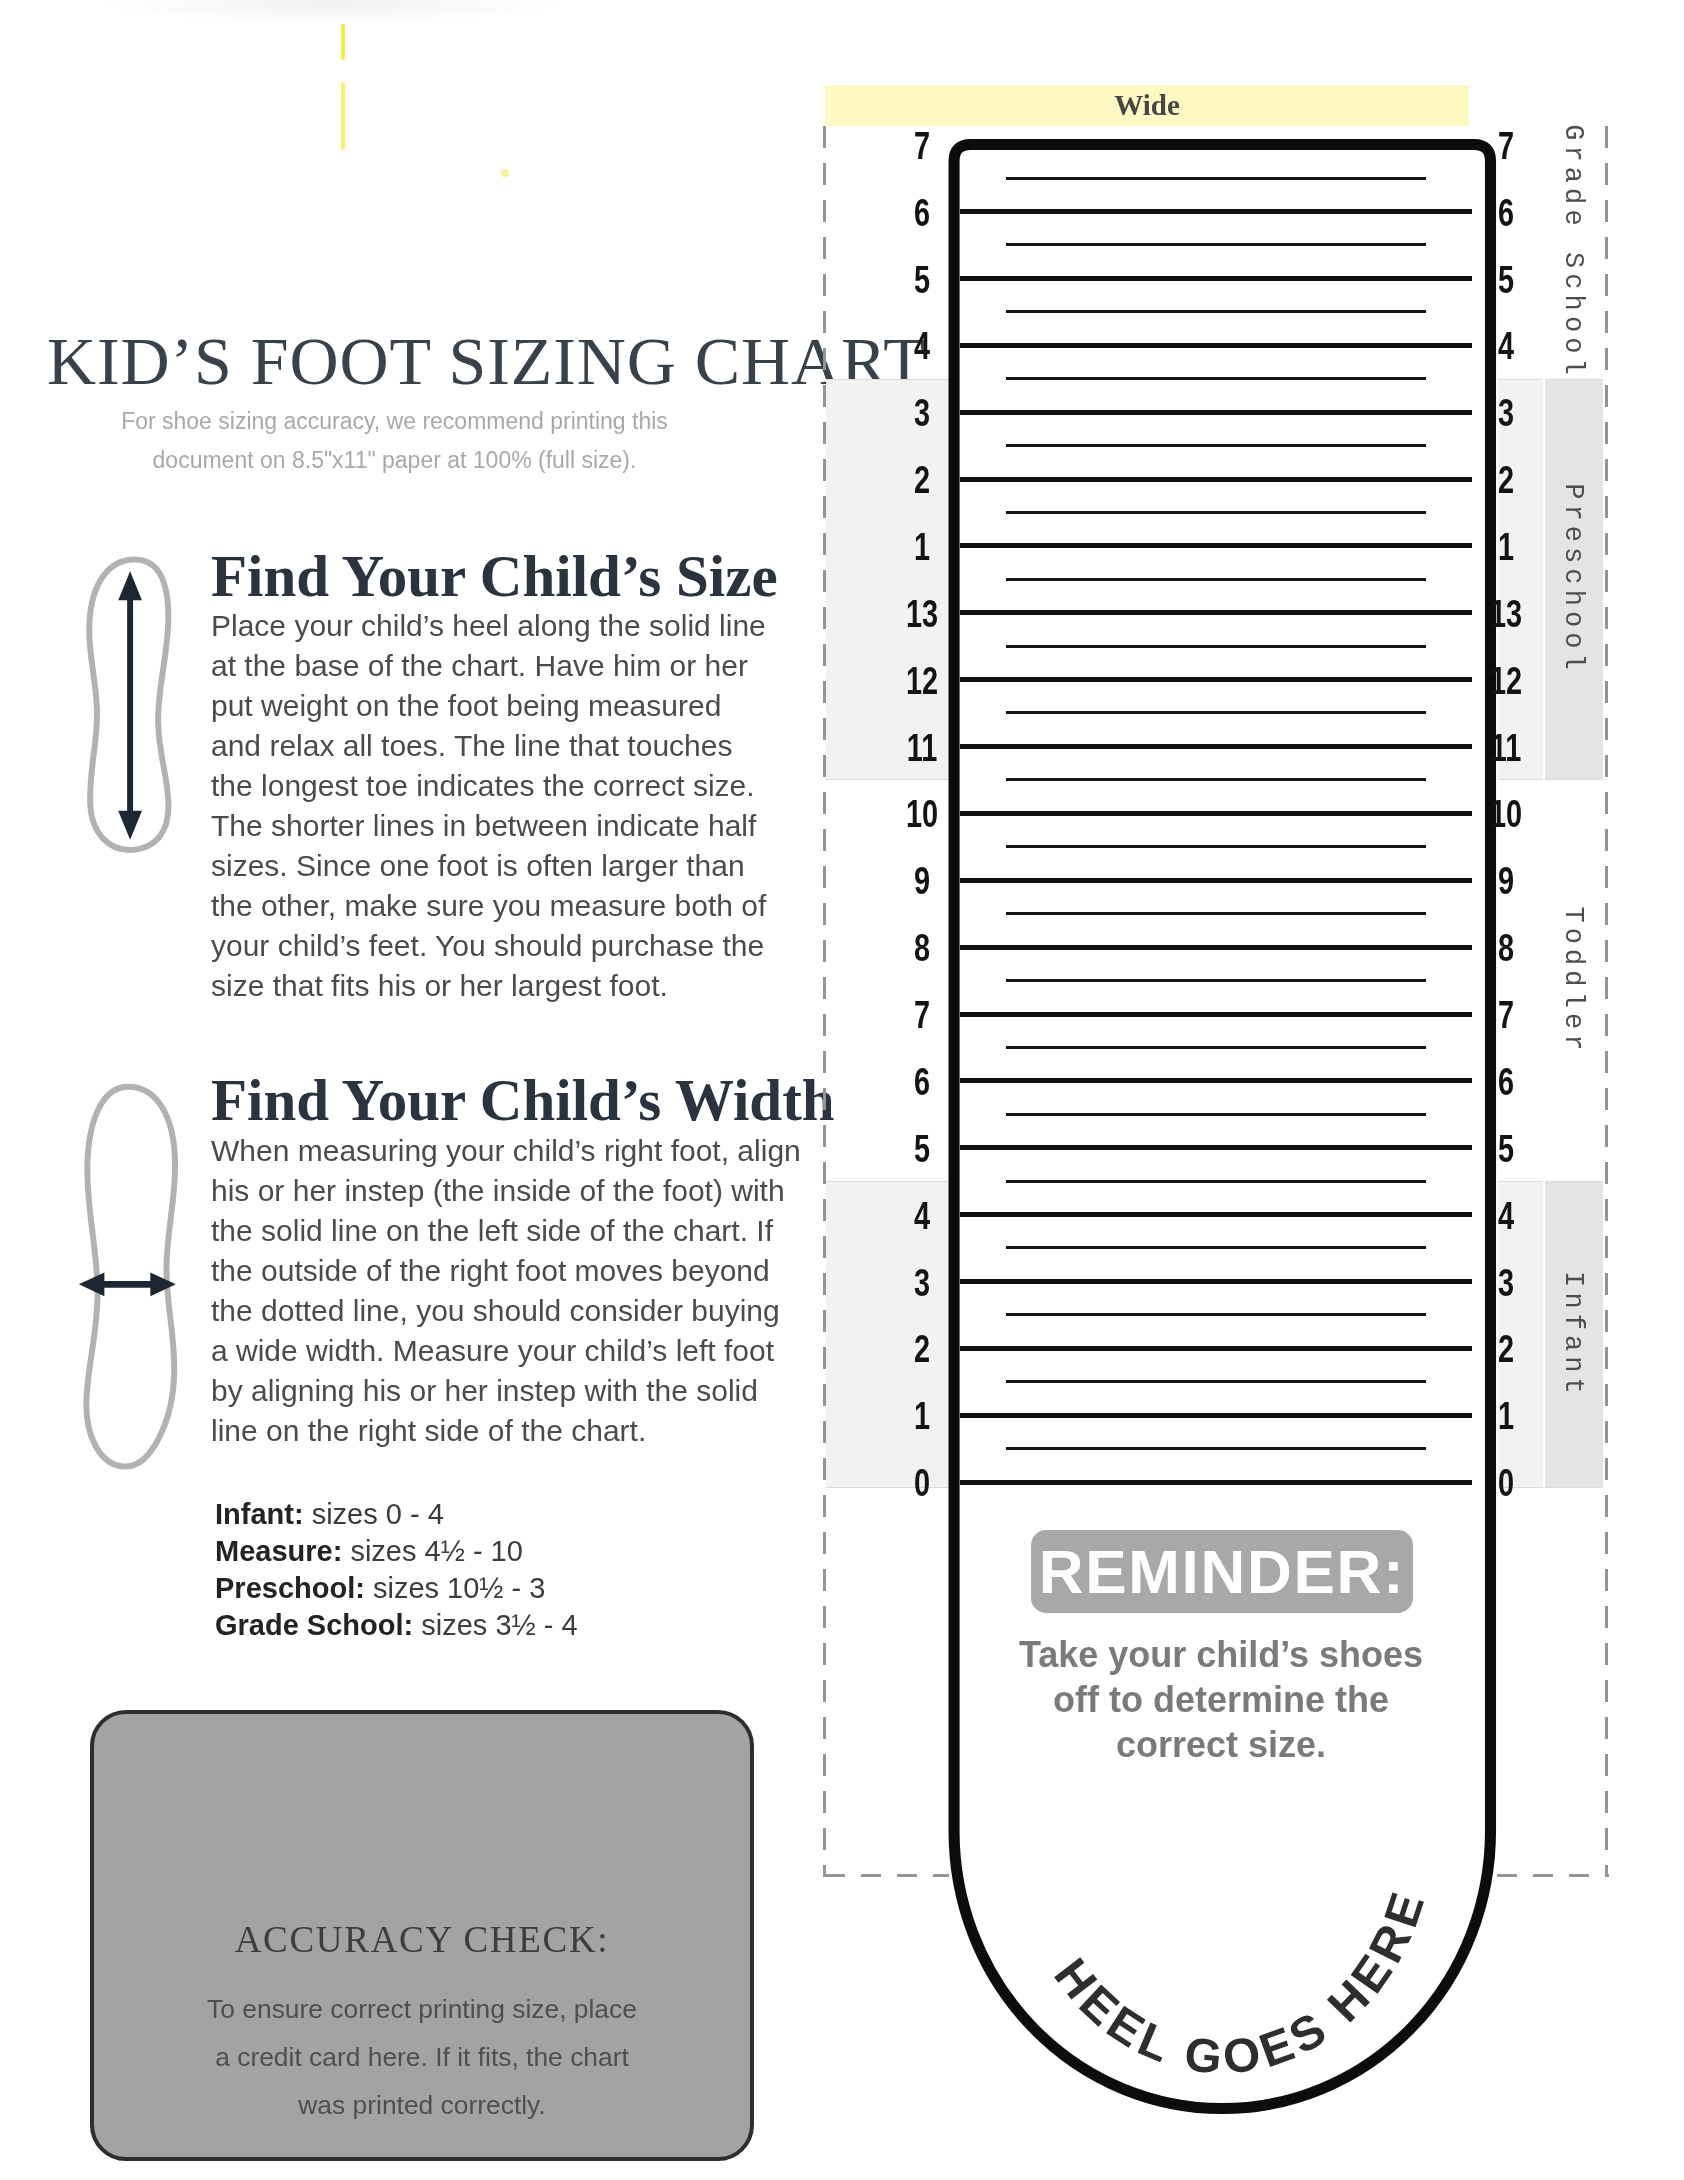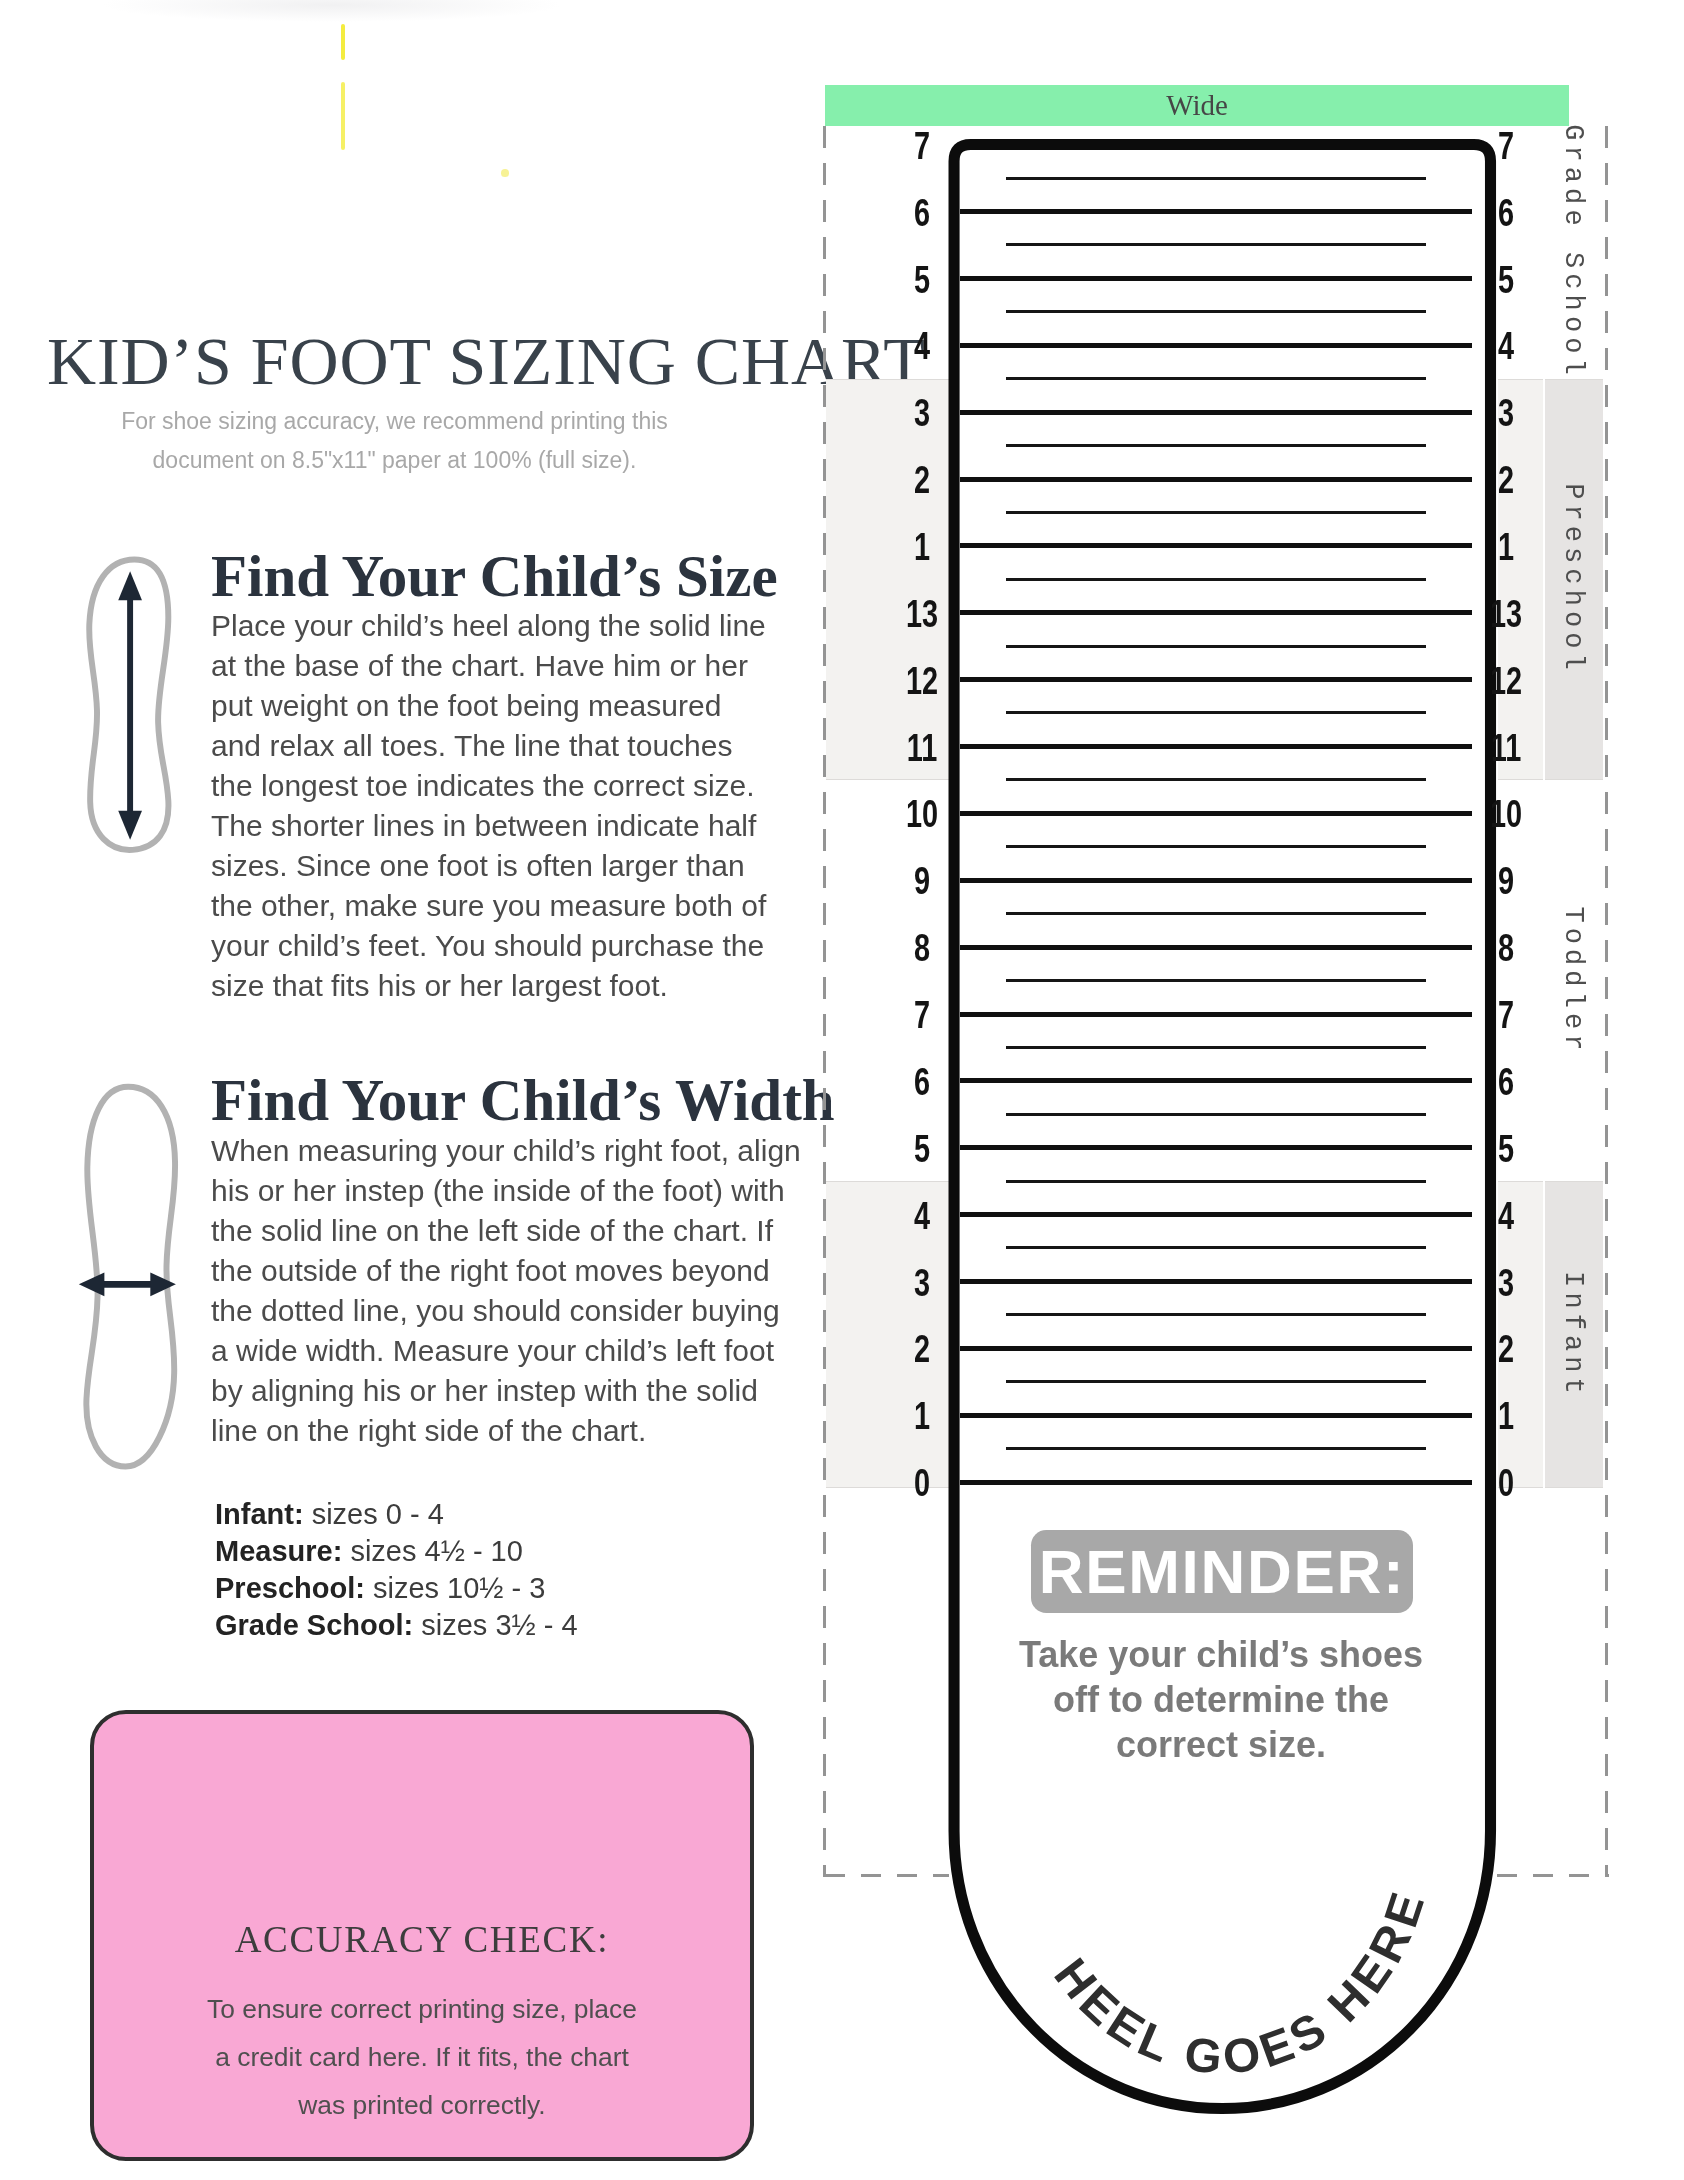"Wide" .wide-bar { background: #86efac -> #fef9c3; font-weight: none -> bold; width: 744px -> 644px }
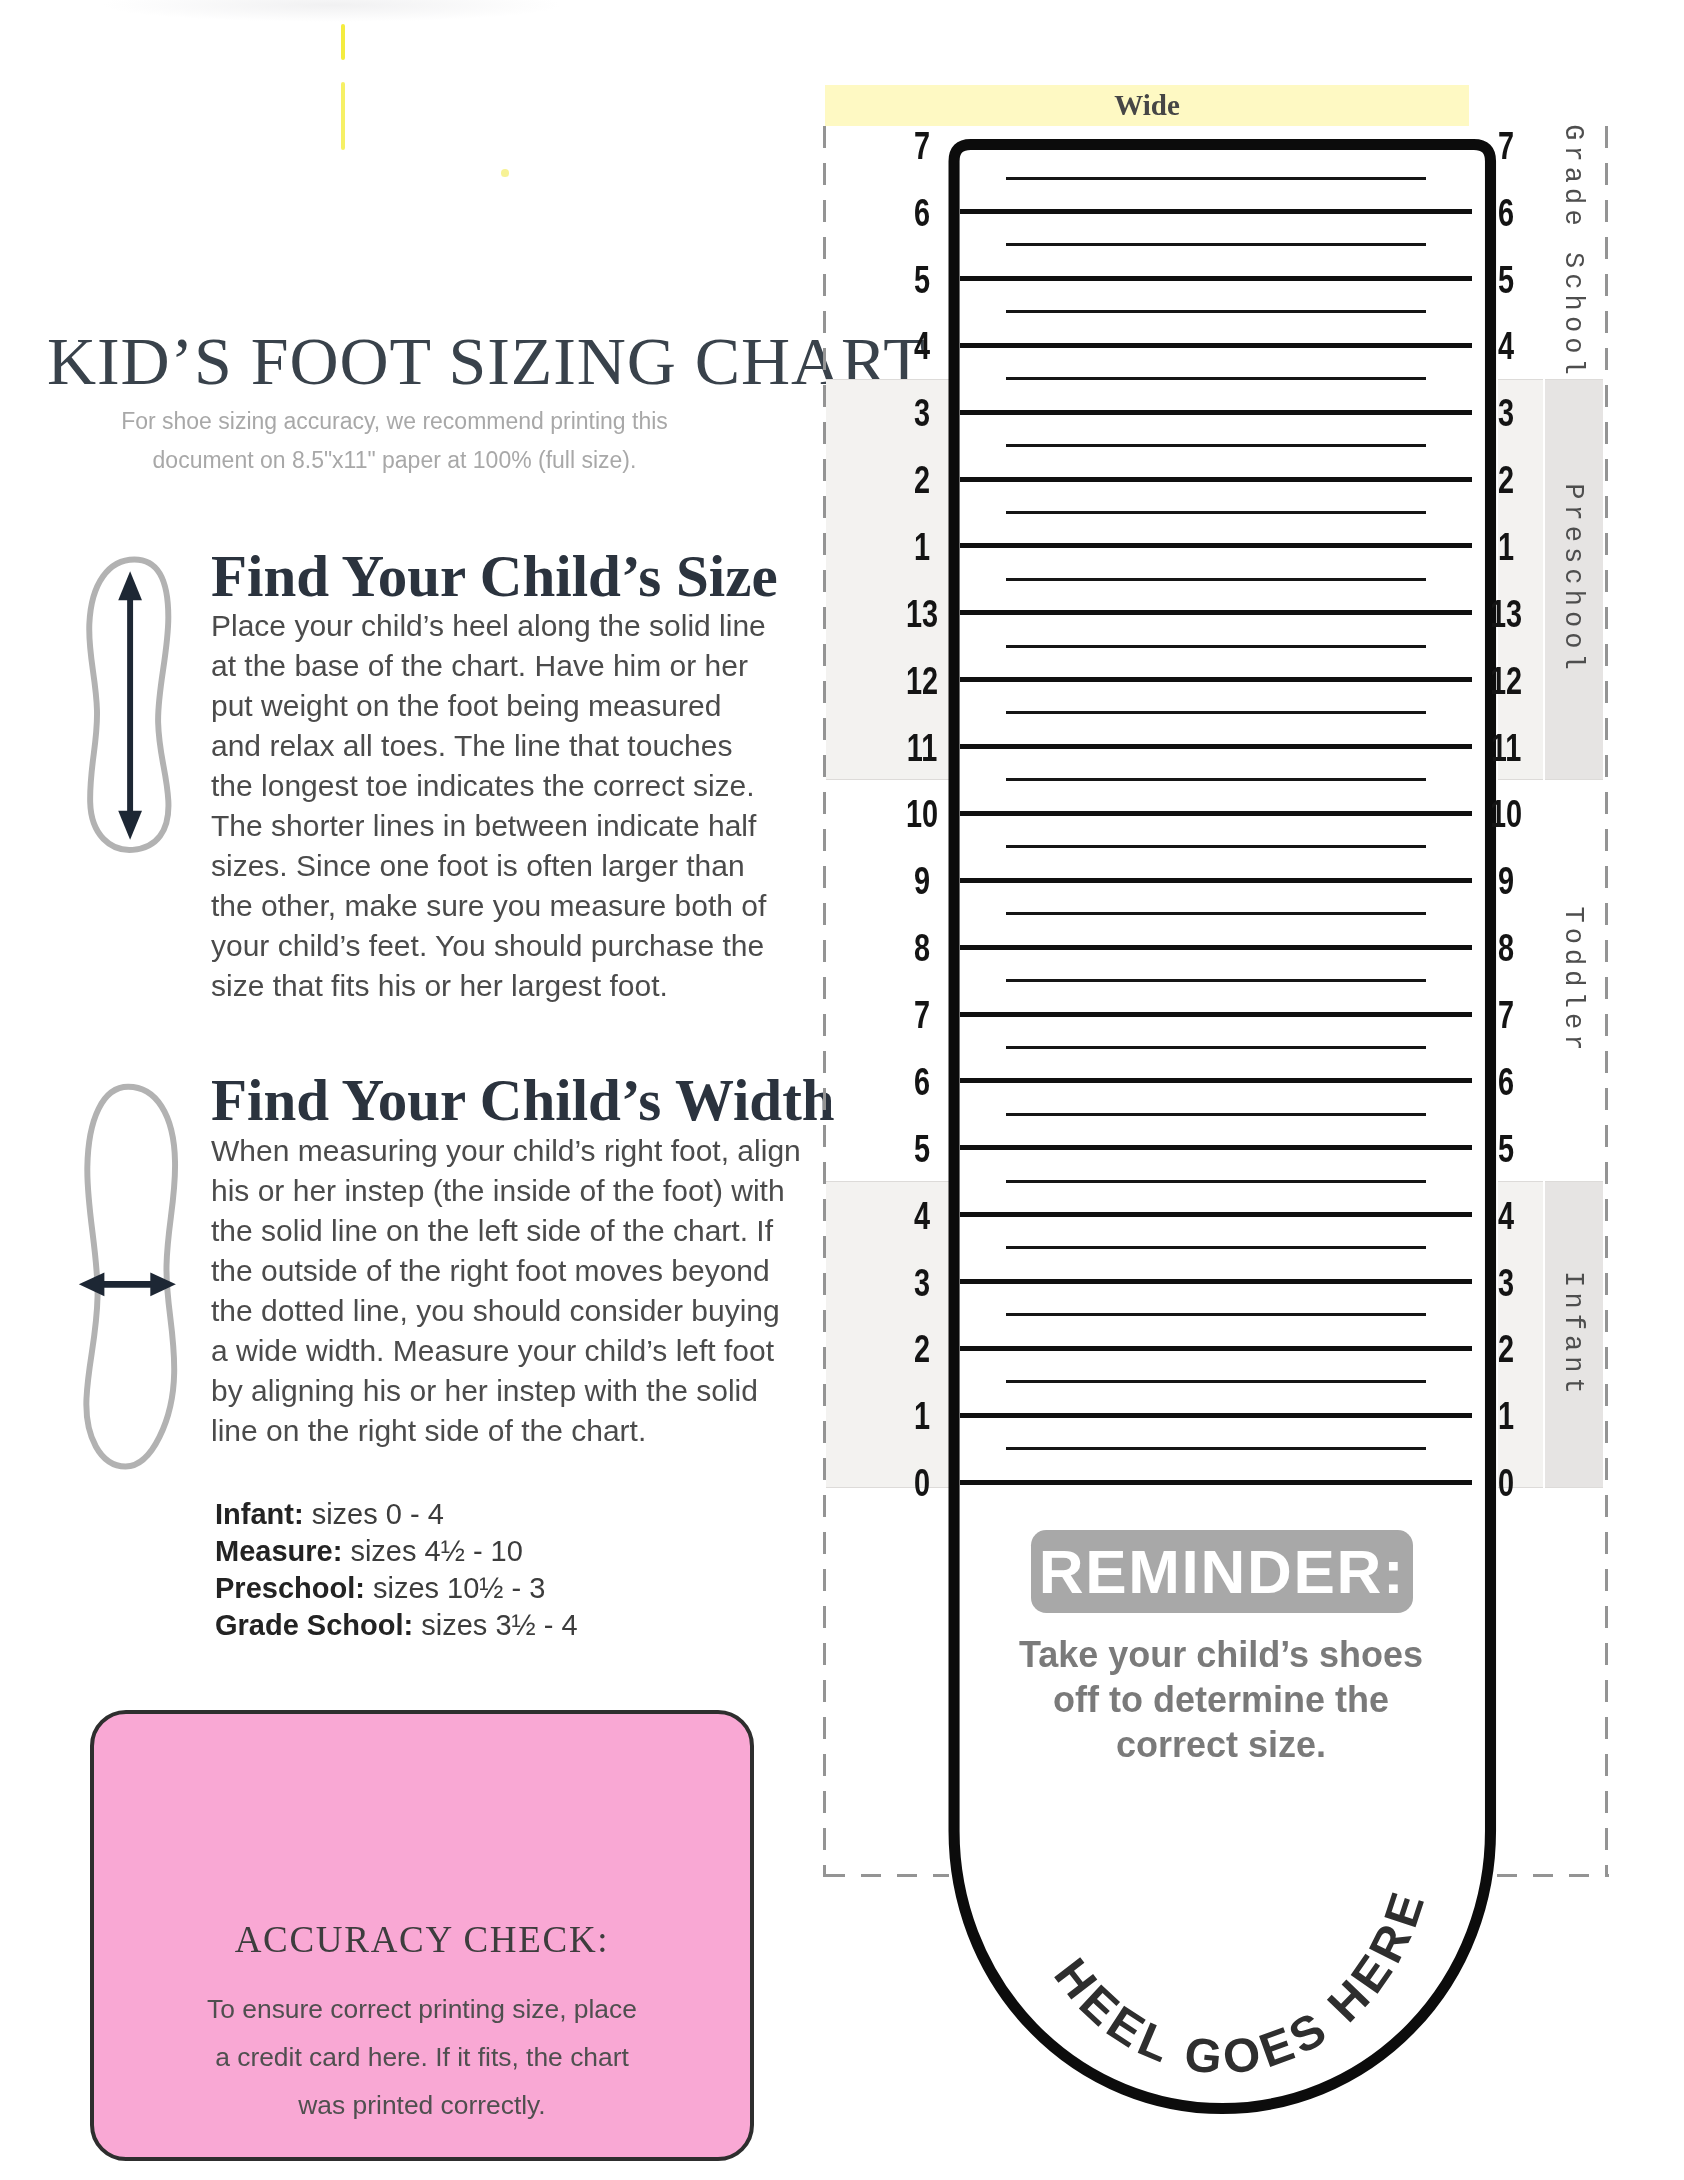"ACCURACY CHECK:" .accuracy-box { background: #f9a8d4 -> #a3a3a3 }
